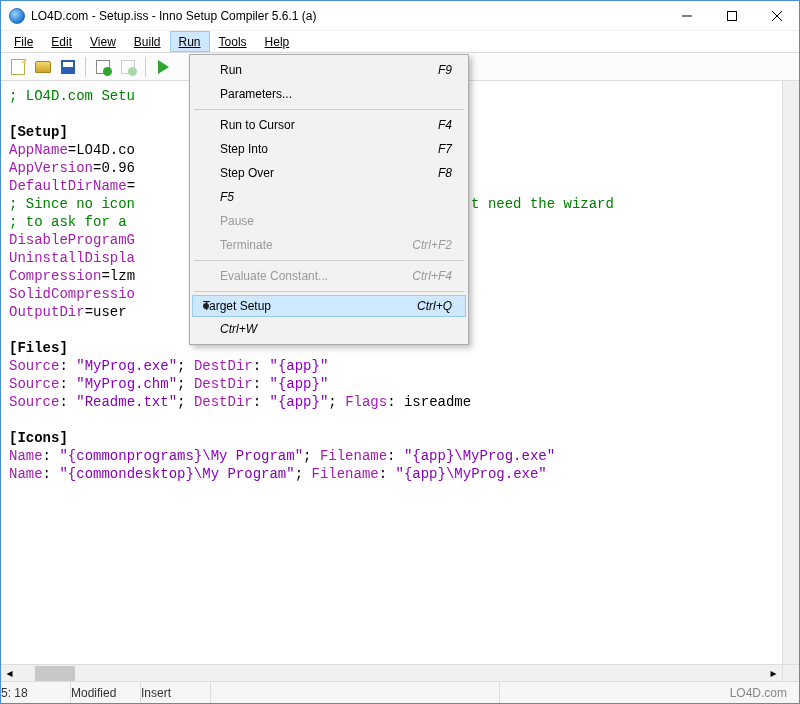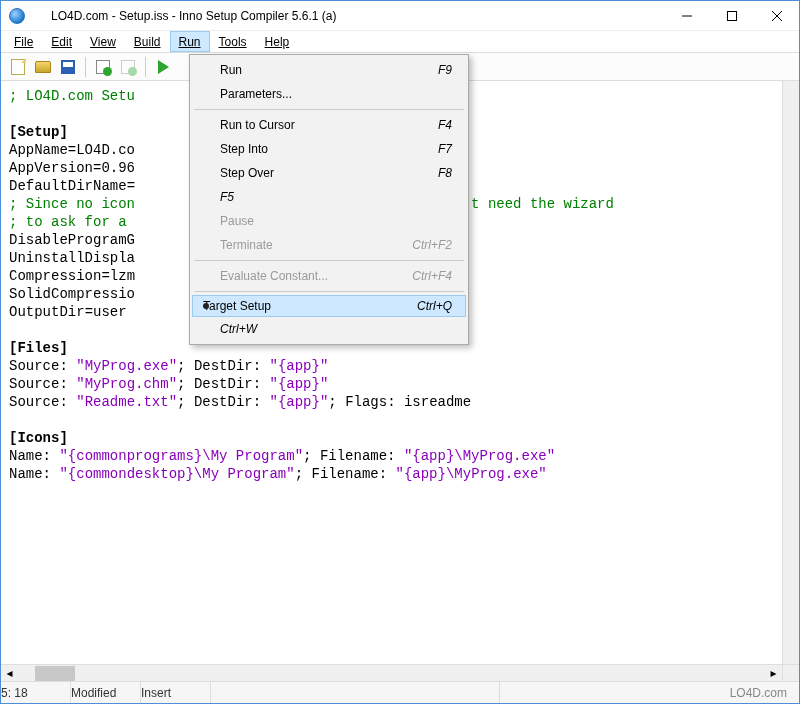"LO4D.com - Setup.iss - Inno" .titlebar .title { margin-left: 20px -> none }
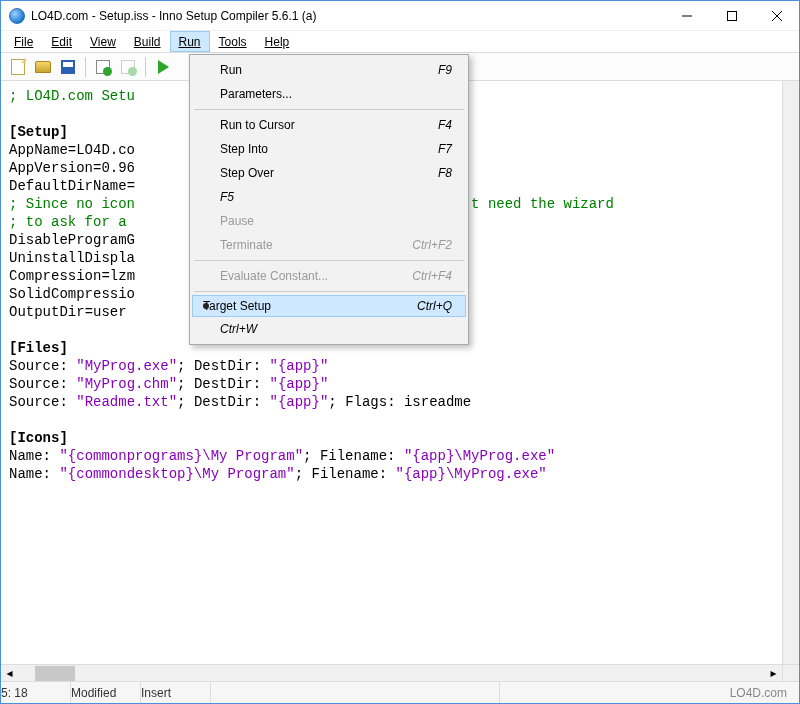"AppName" .kw { color: #000000 -> #a21caf }
